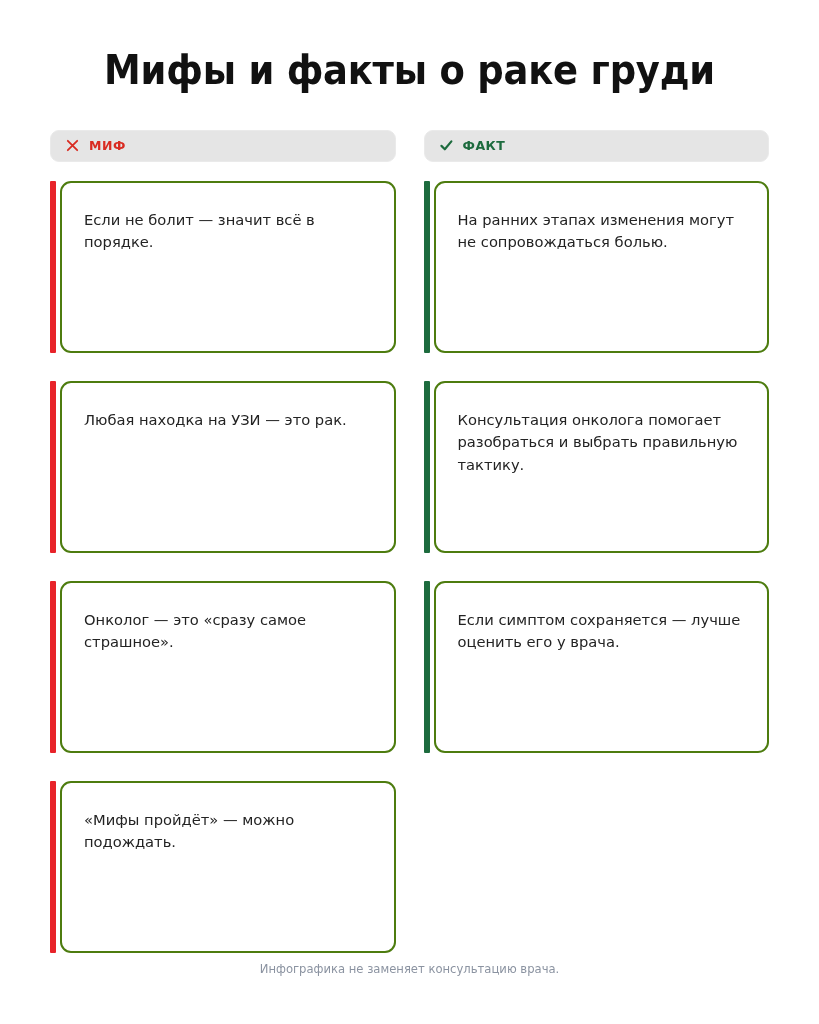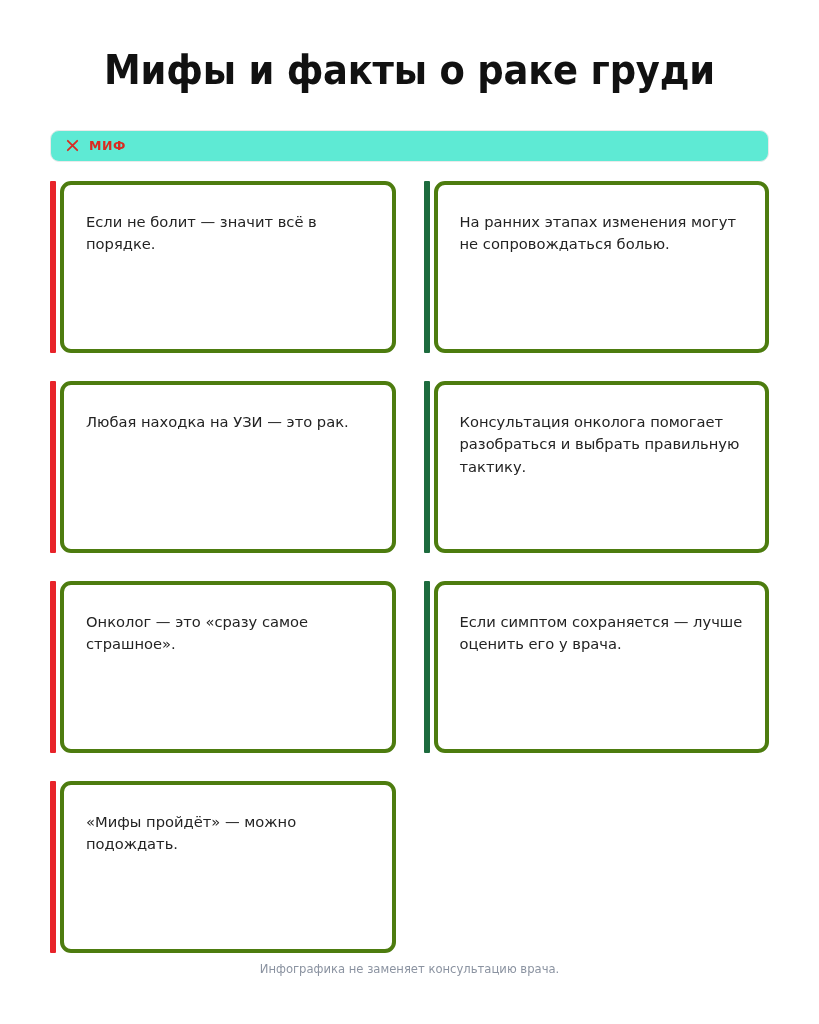"МИФ" .pill { background: #5eead4 -> #e5e5e5 }
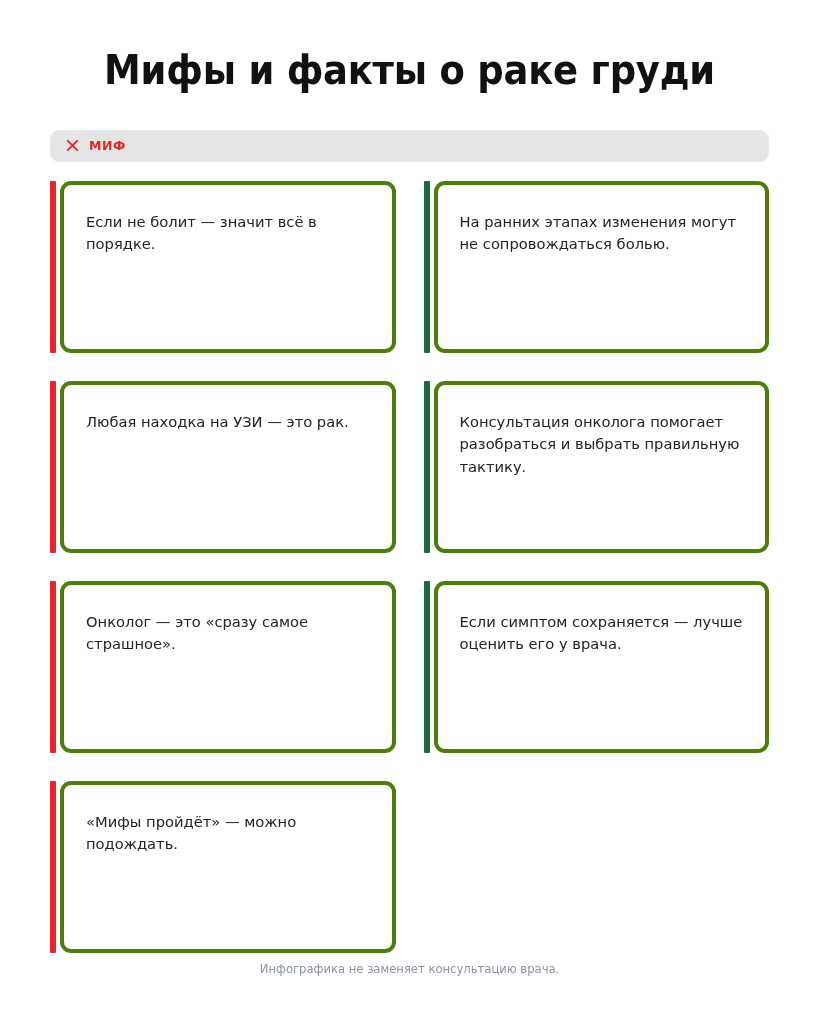"ФАКТ" div.pill { html: none -> <div> <span> <svg> <path></path> </svg> </span> <span>ФАКТ</span> </div> }
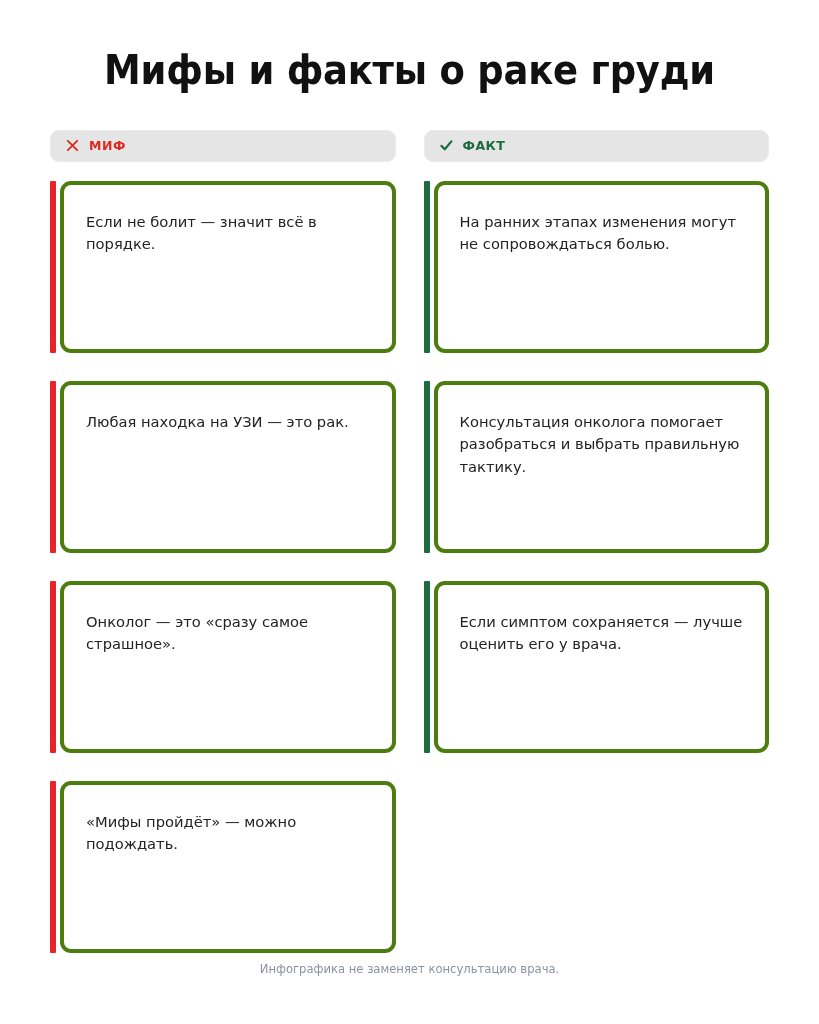"Если не болит — значит" .card-body { border: 4px solid #4d7c0f -> 2px solid #4d7c0f }
